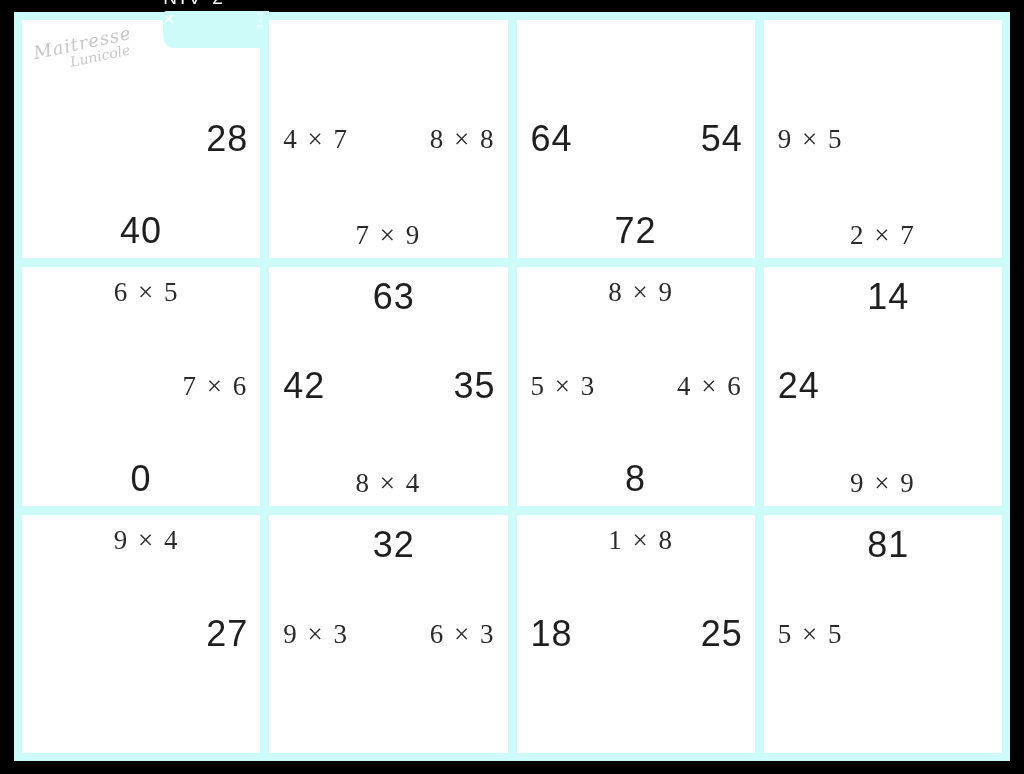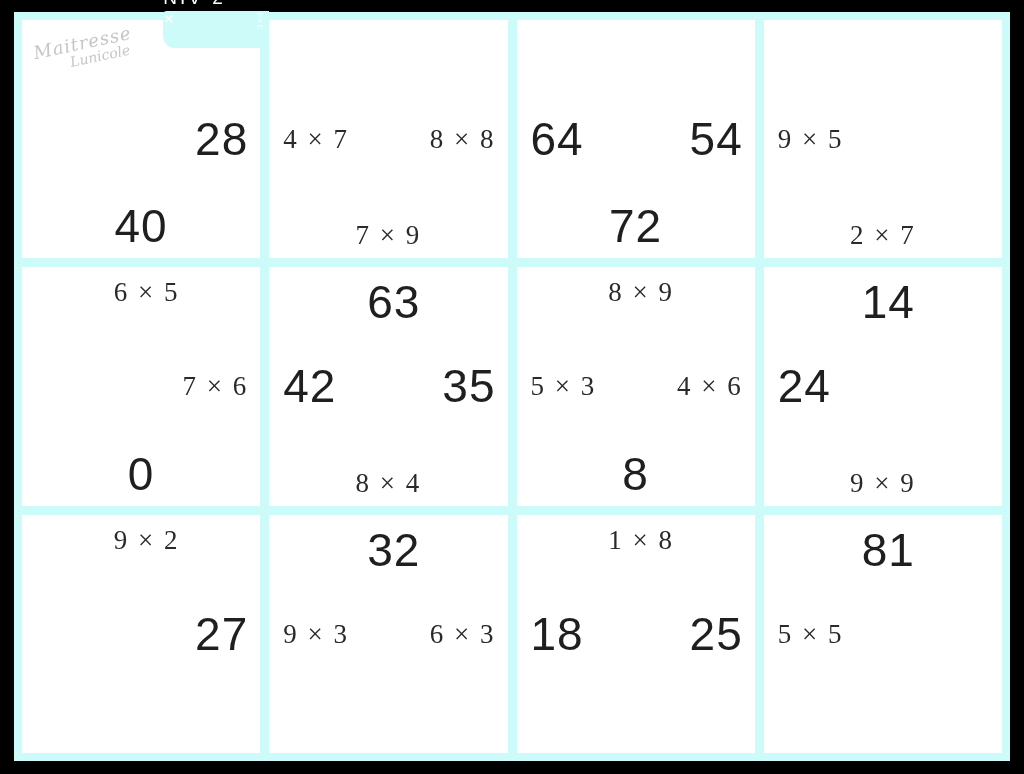"28" .slot.num { font-size: 46px -> 36px }
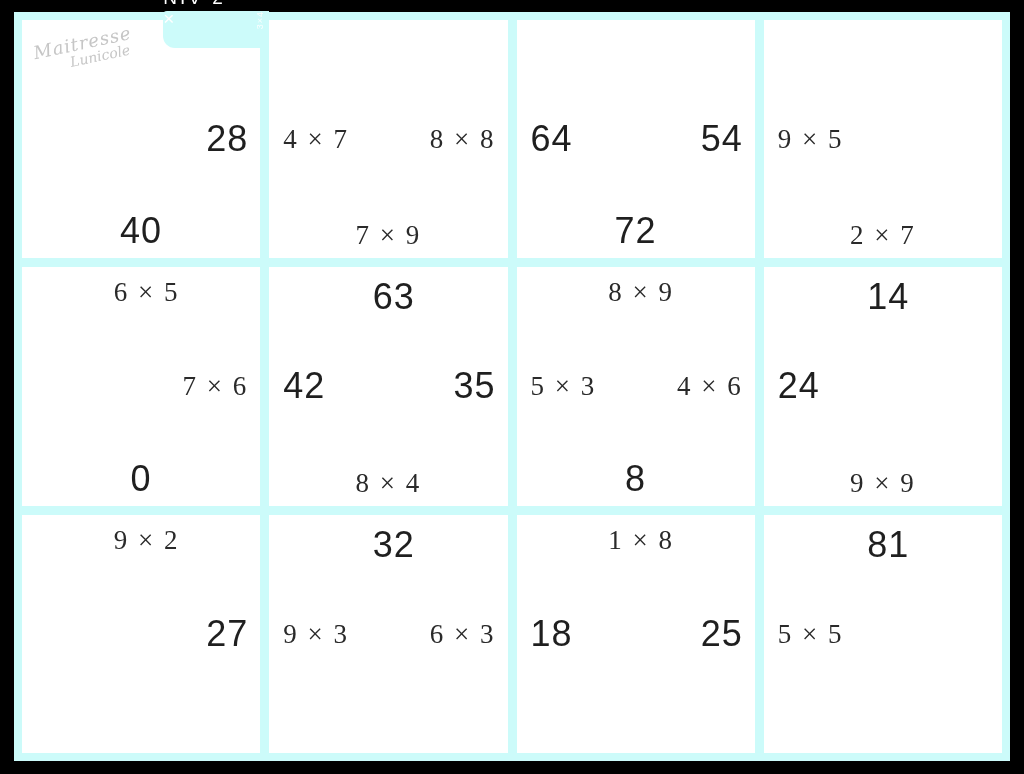"9 × 2" span.slot { text: 2 -> 4 }
